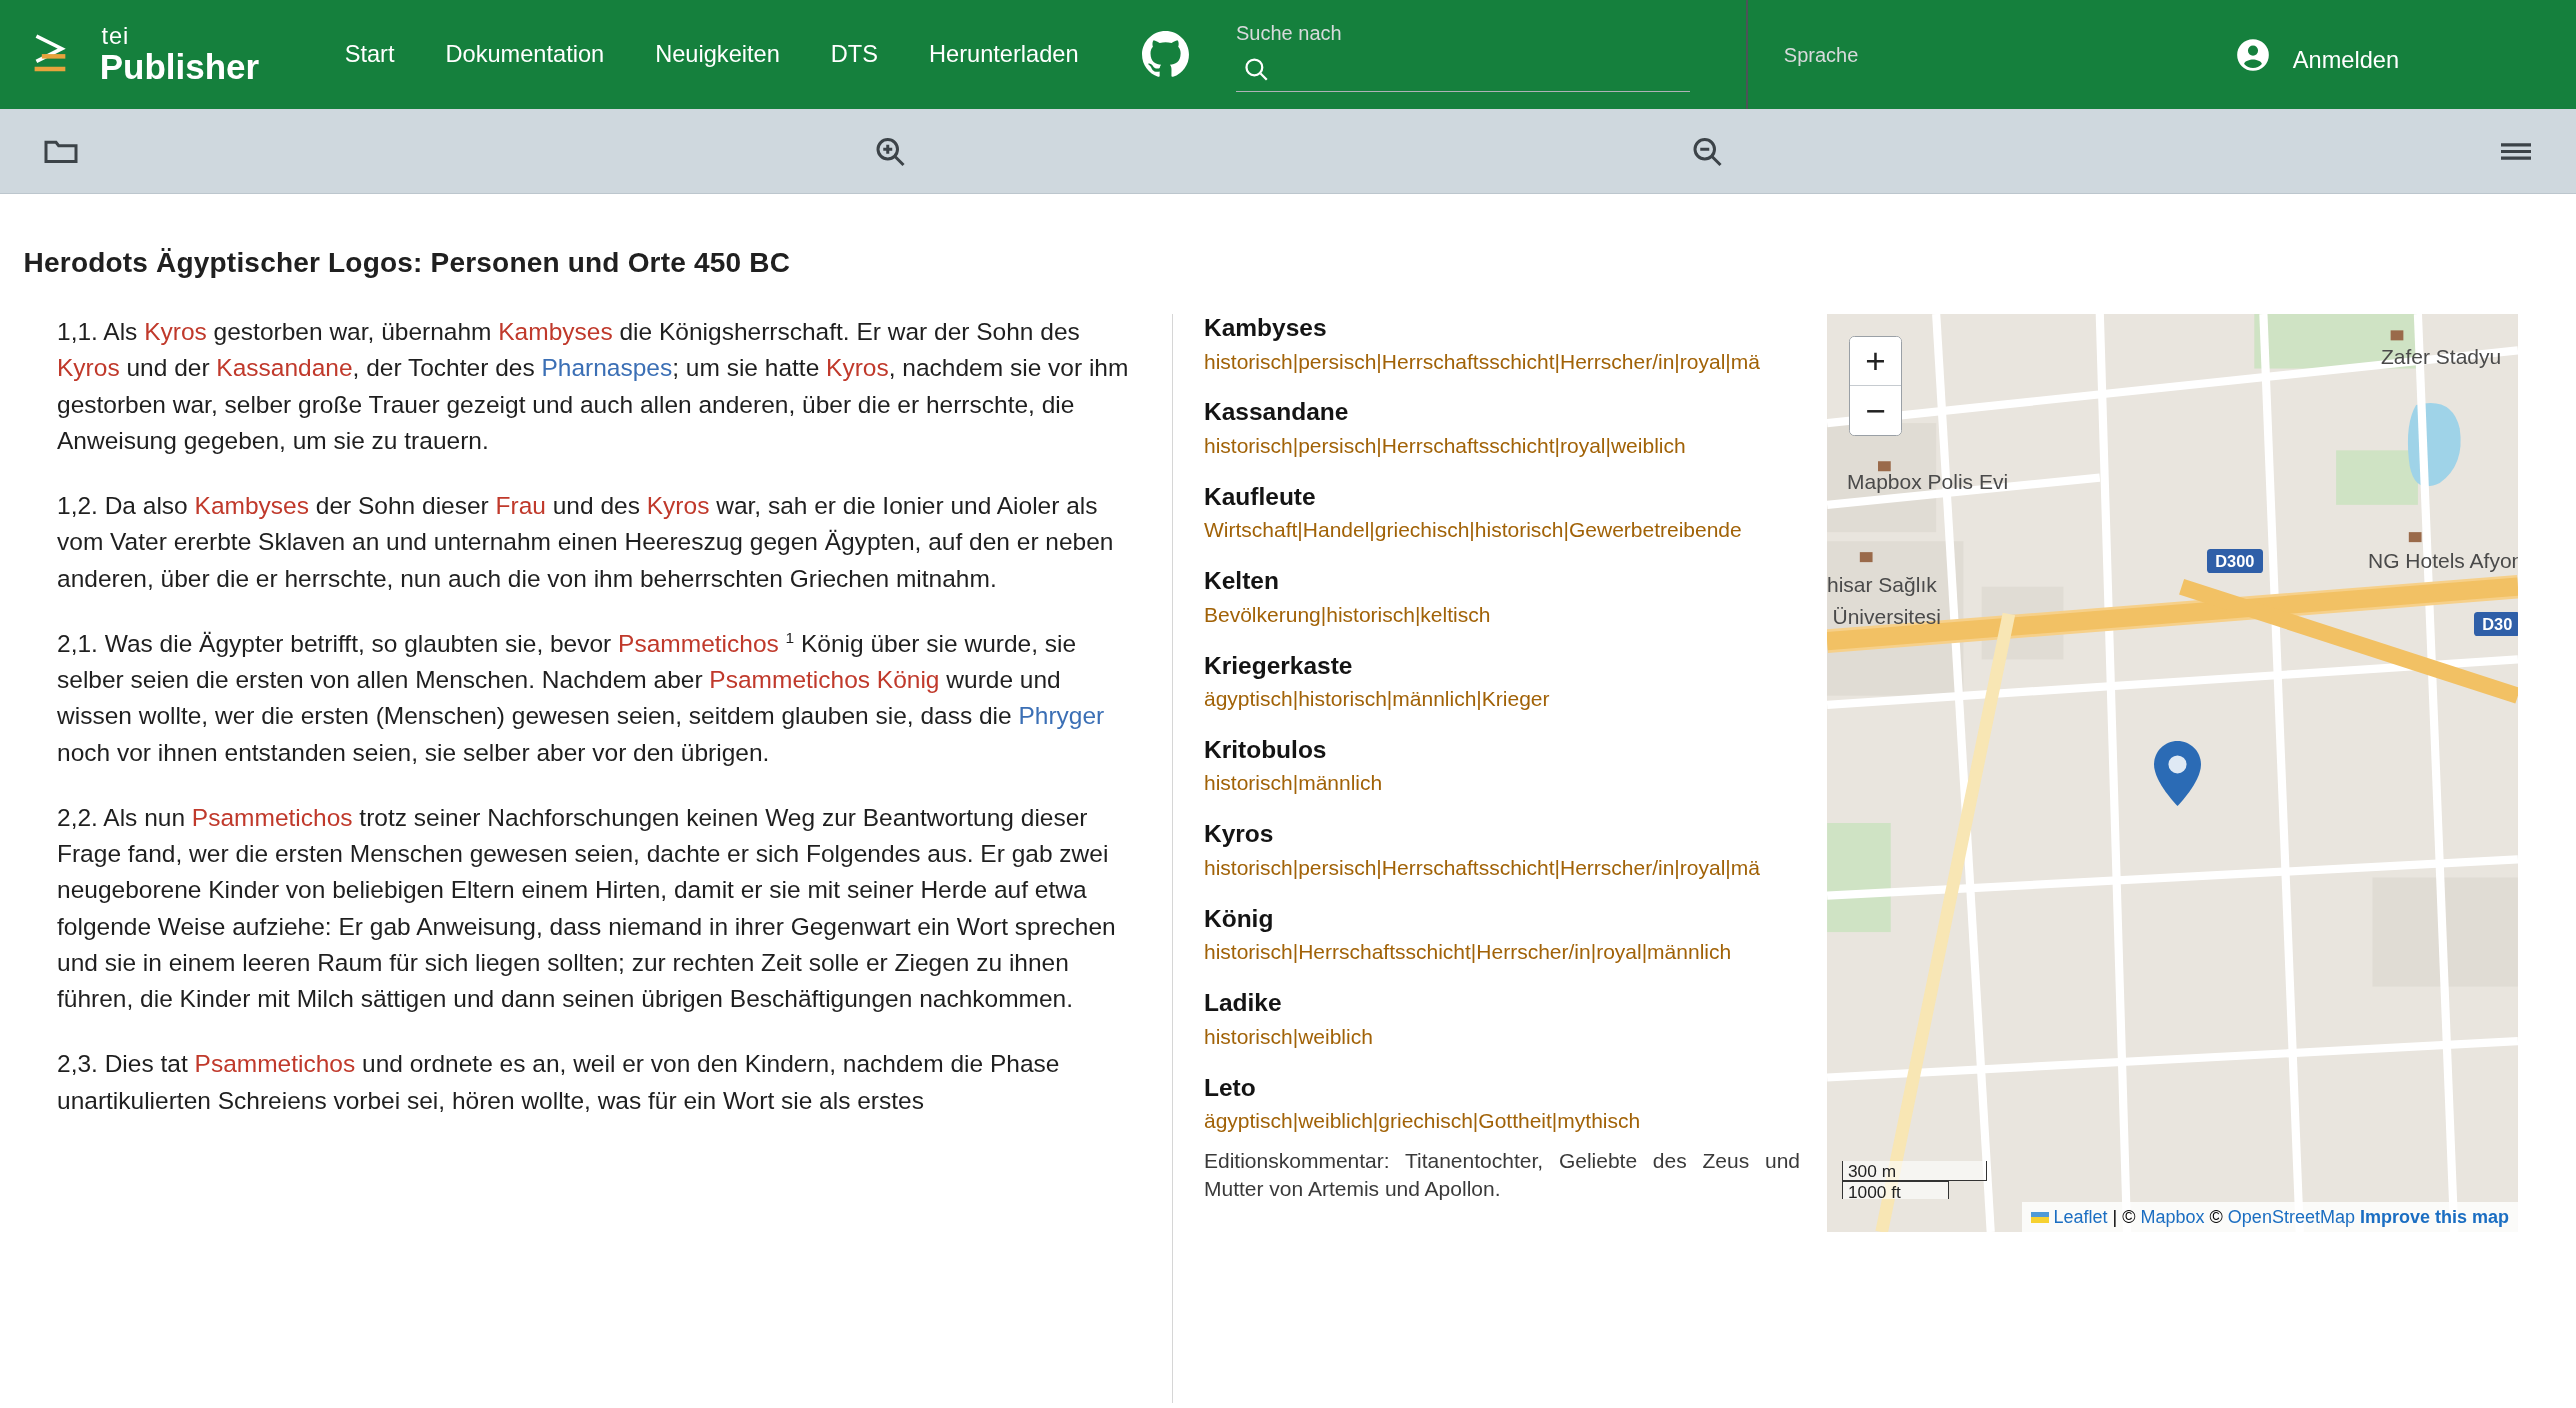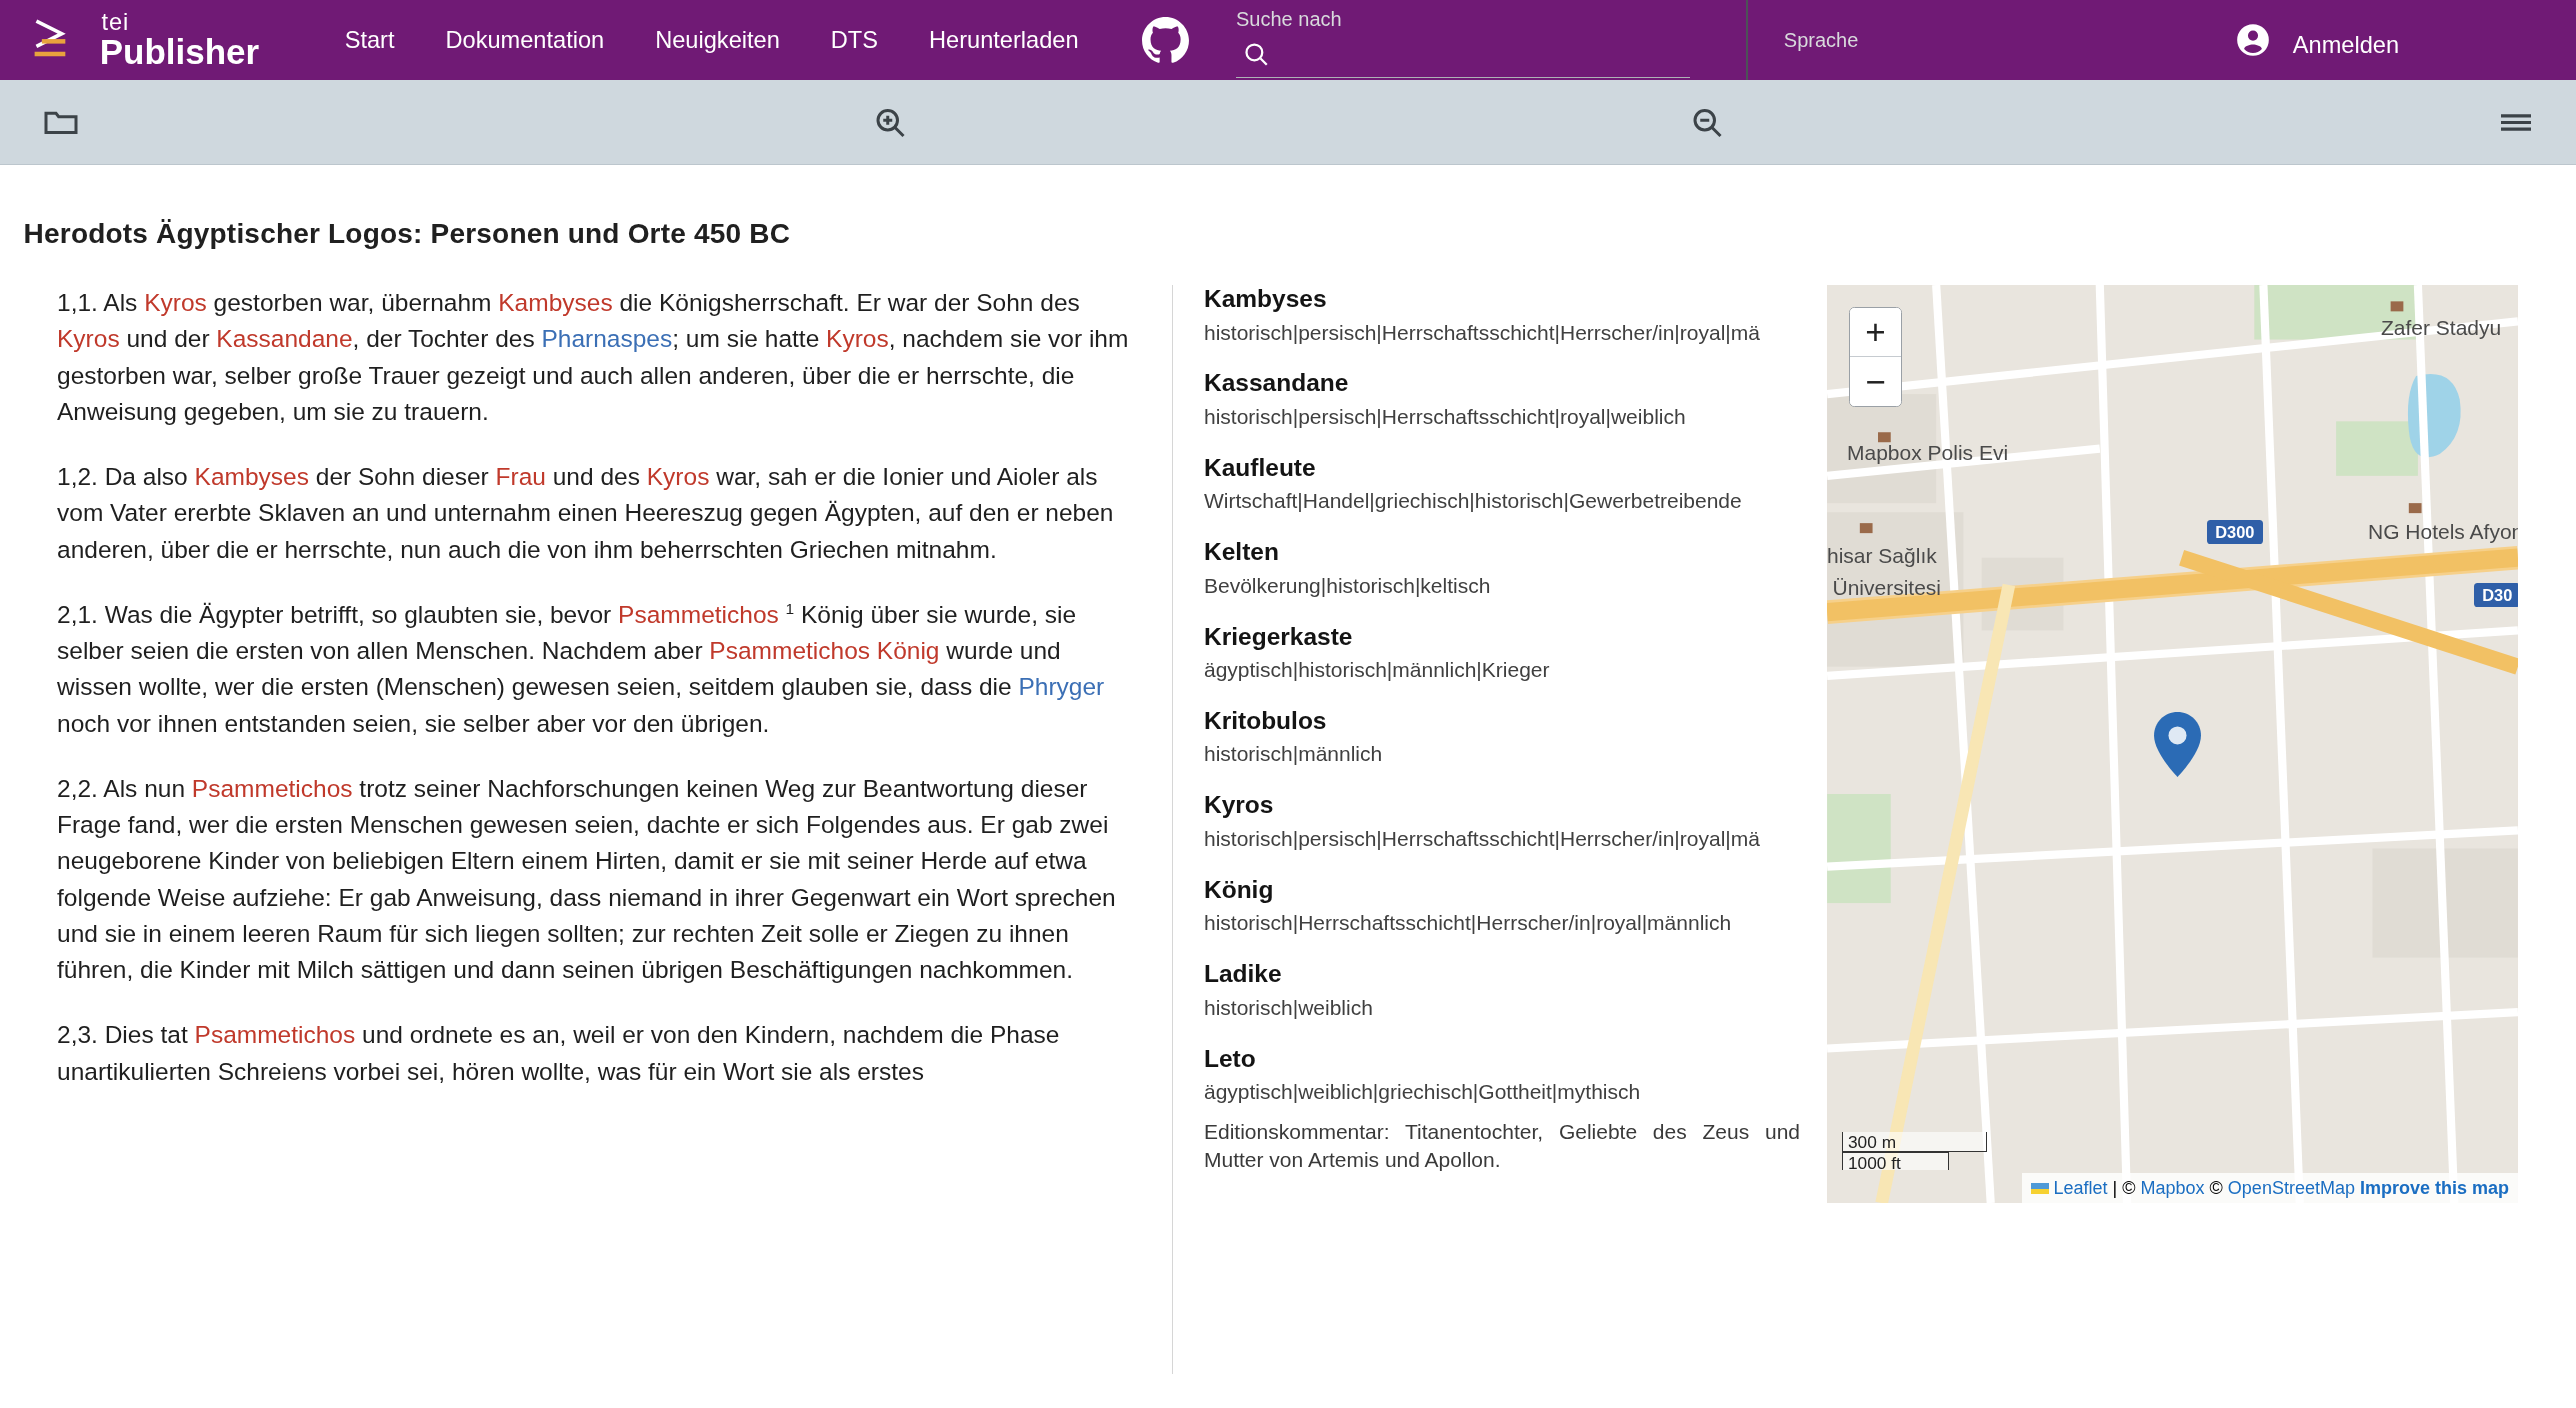"tei" .topnav { background: #701a75 -> #15803d; height: 80px -> 109px }
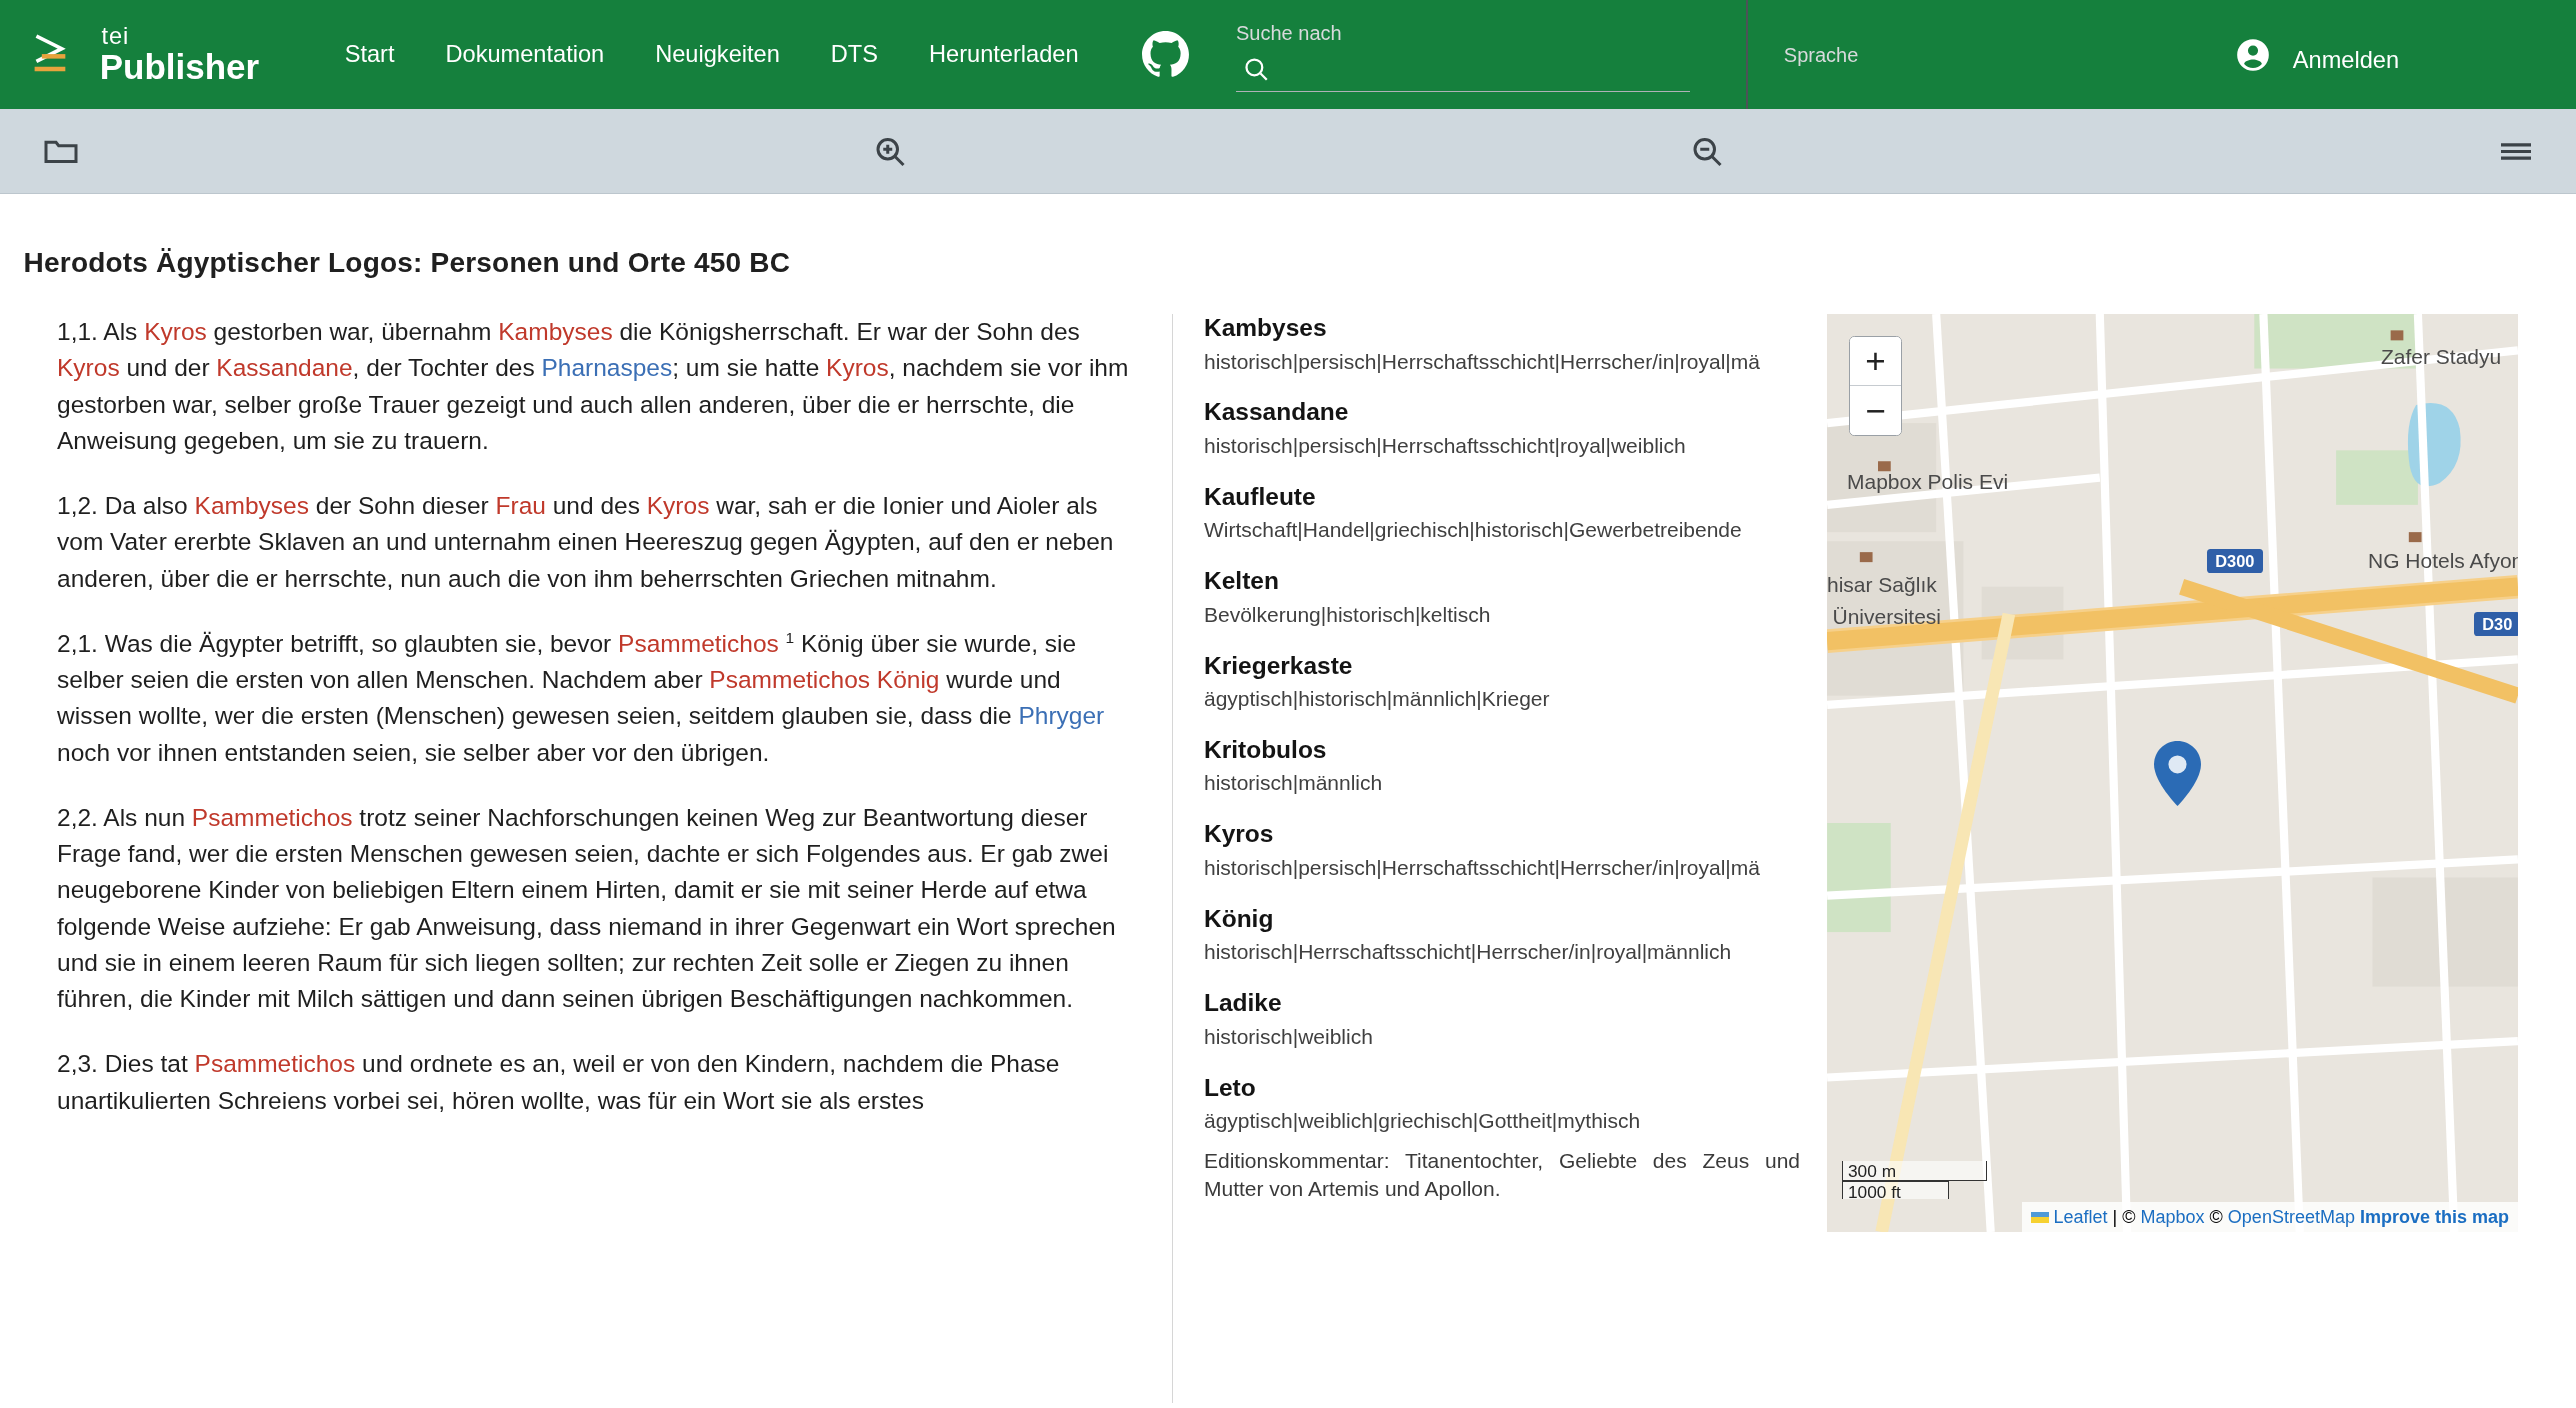"historisch|persisch|Herrschaftsschicht|H" .note-cats { color: #404040 -> #a16207 }
